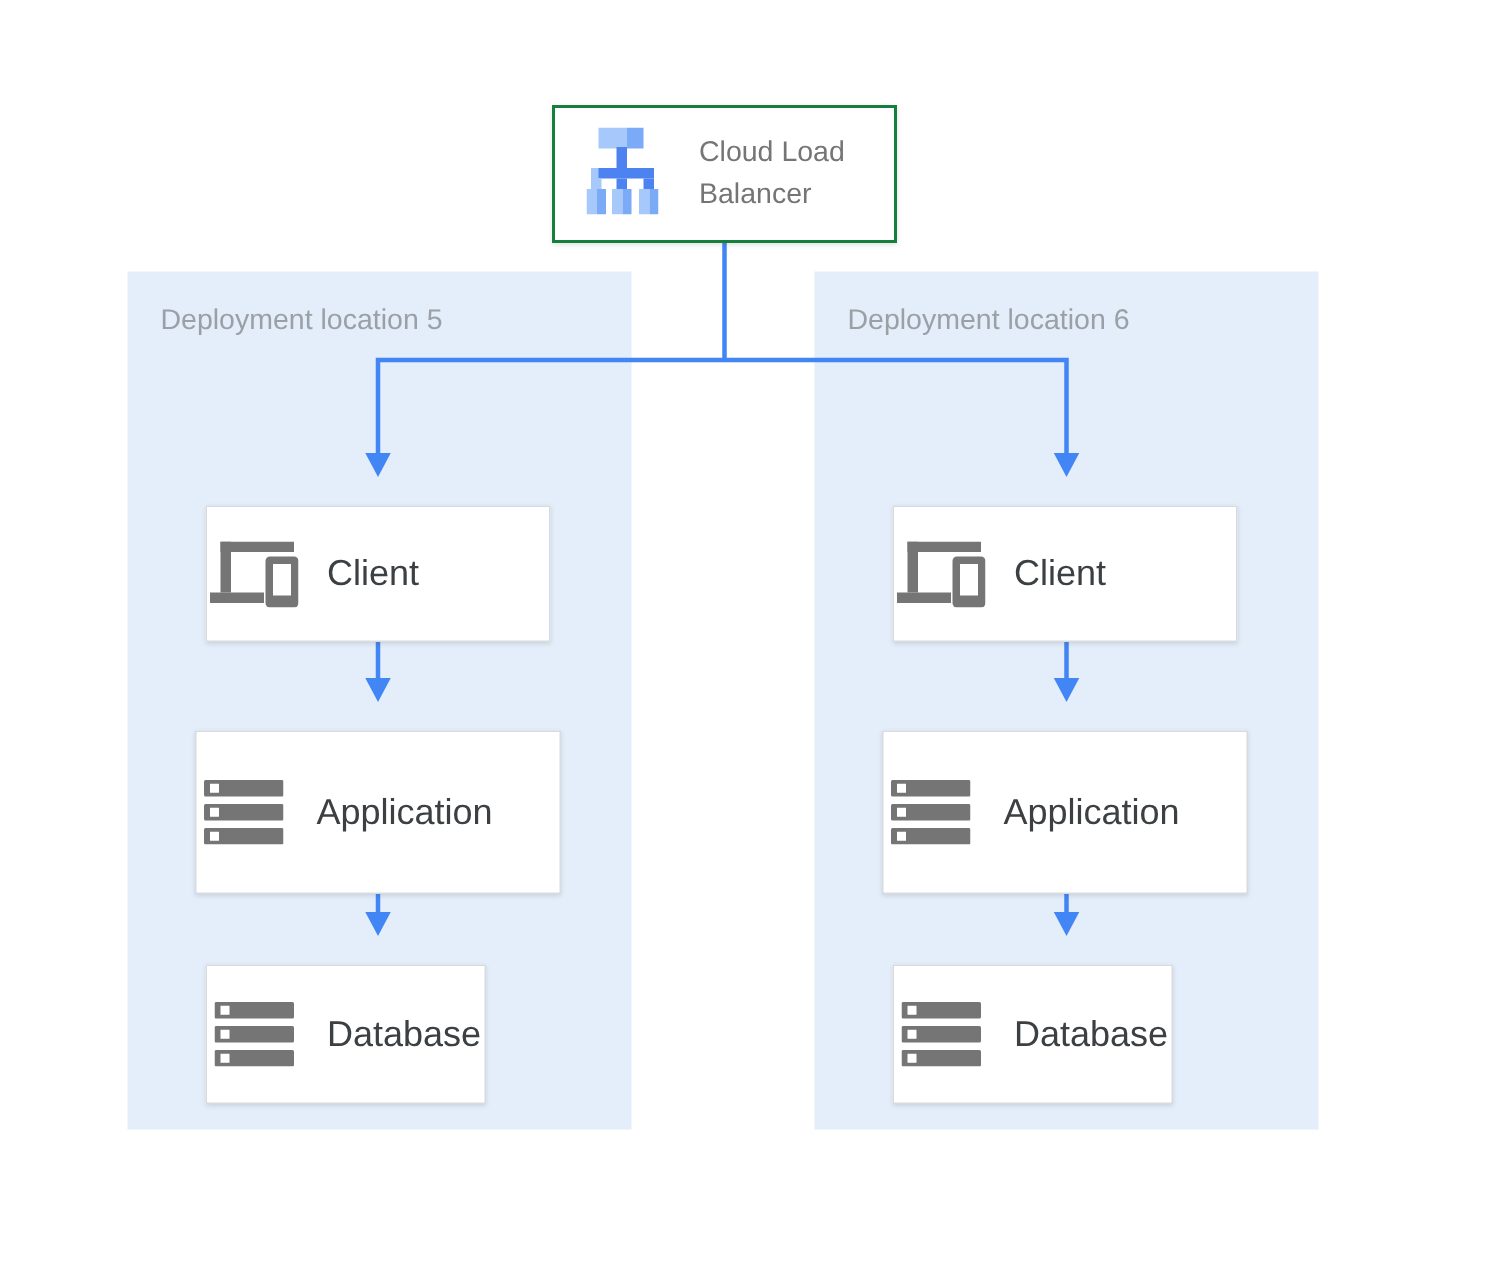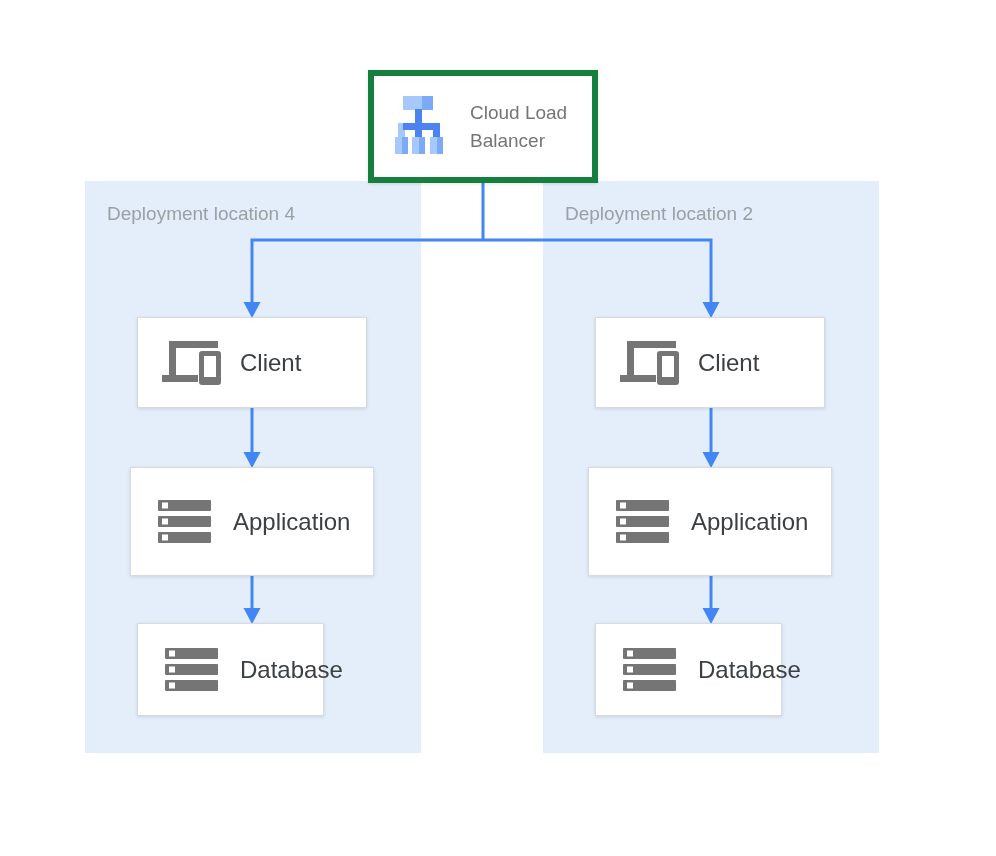"Cloud Load Balancer" .lb-box { border: 6px solid #15803d -> 2px solid #15803d; height: 113px -> 92px }
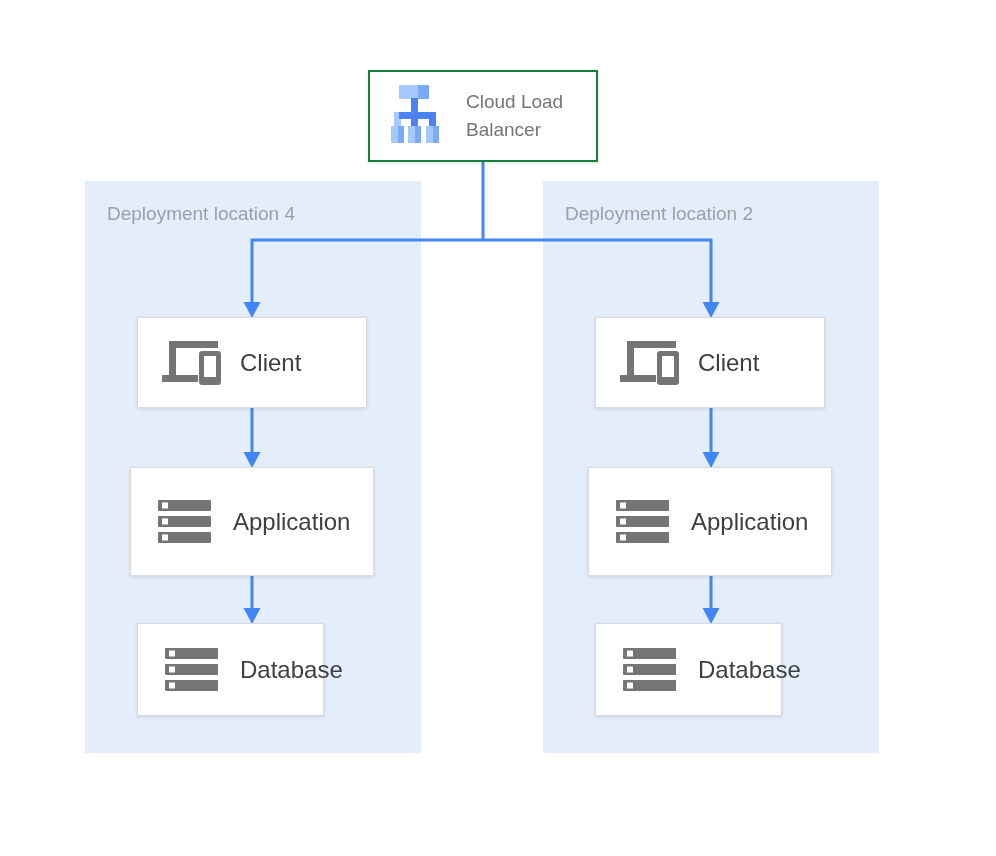"Deployment location 4" div.panel-label { text: 4 -> 5 }
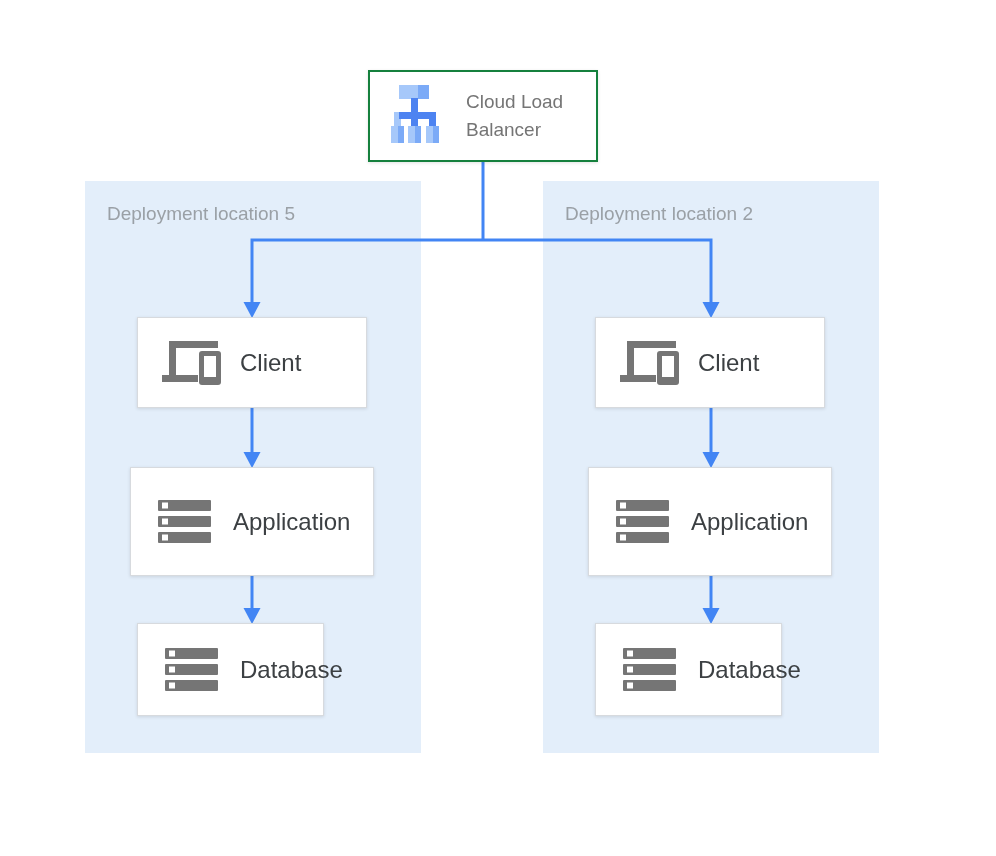"Deployment location 2" div.panel-label { text: 2 -> 6 }
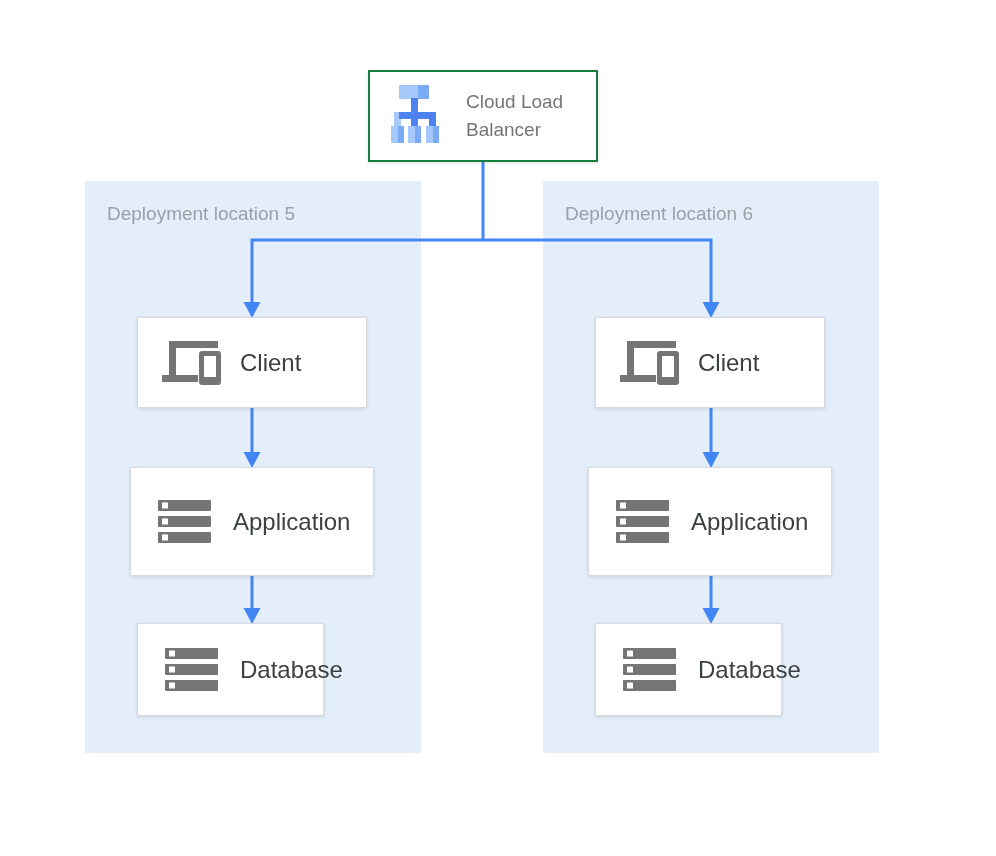"Client" .node { margin-top: none -> 20px; padding-left: 22px -> 0 }
